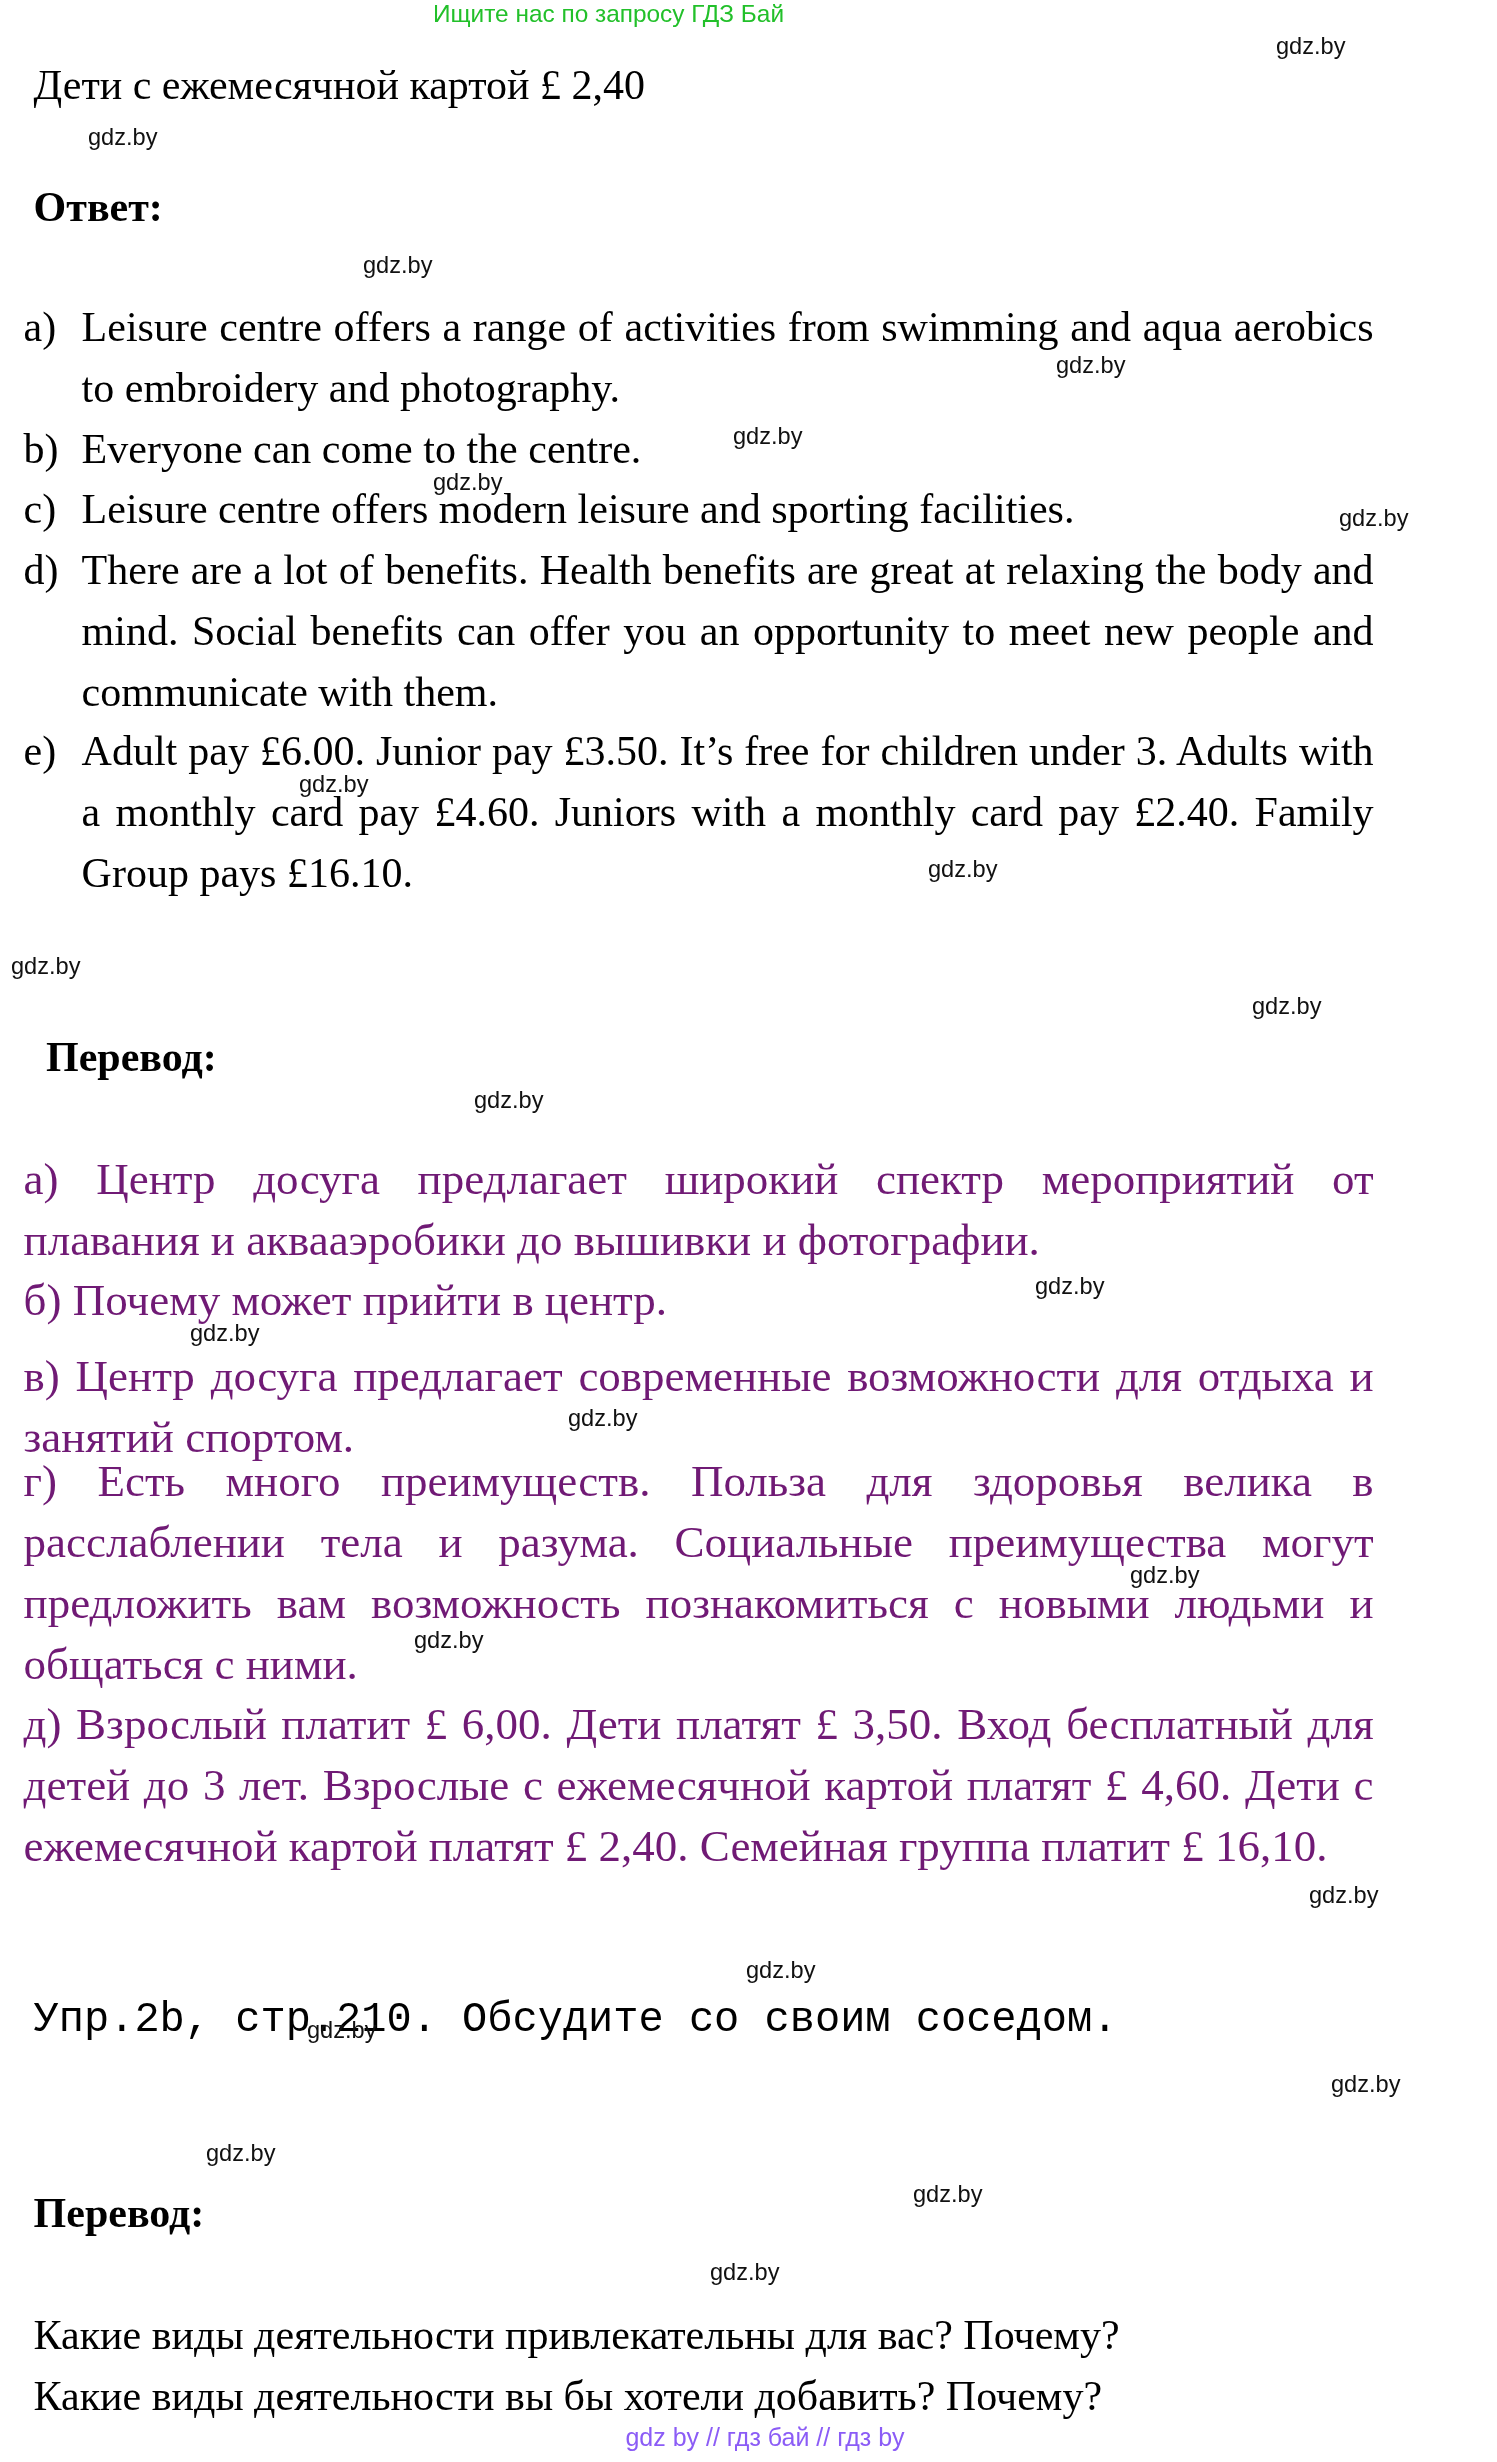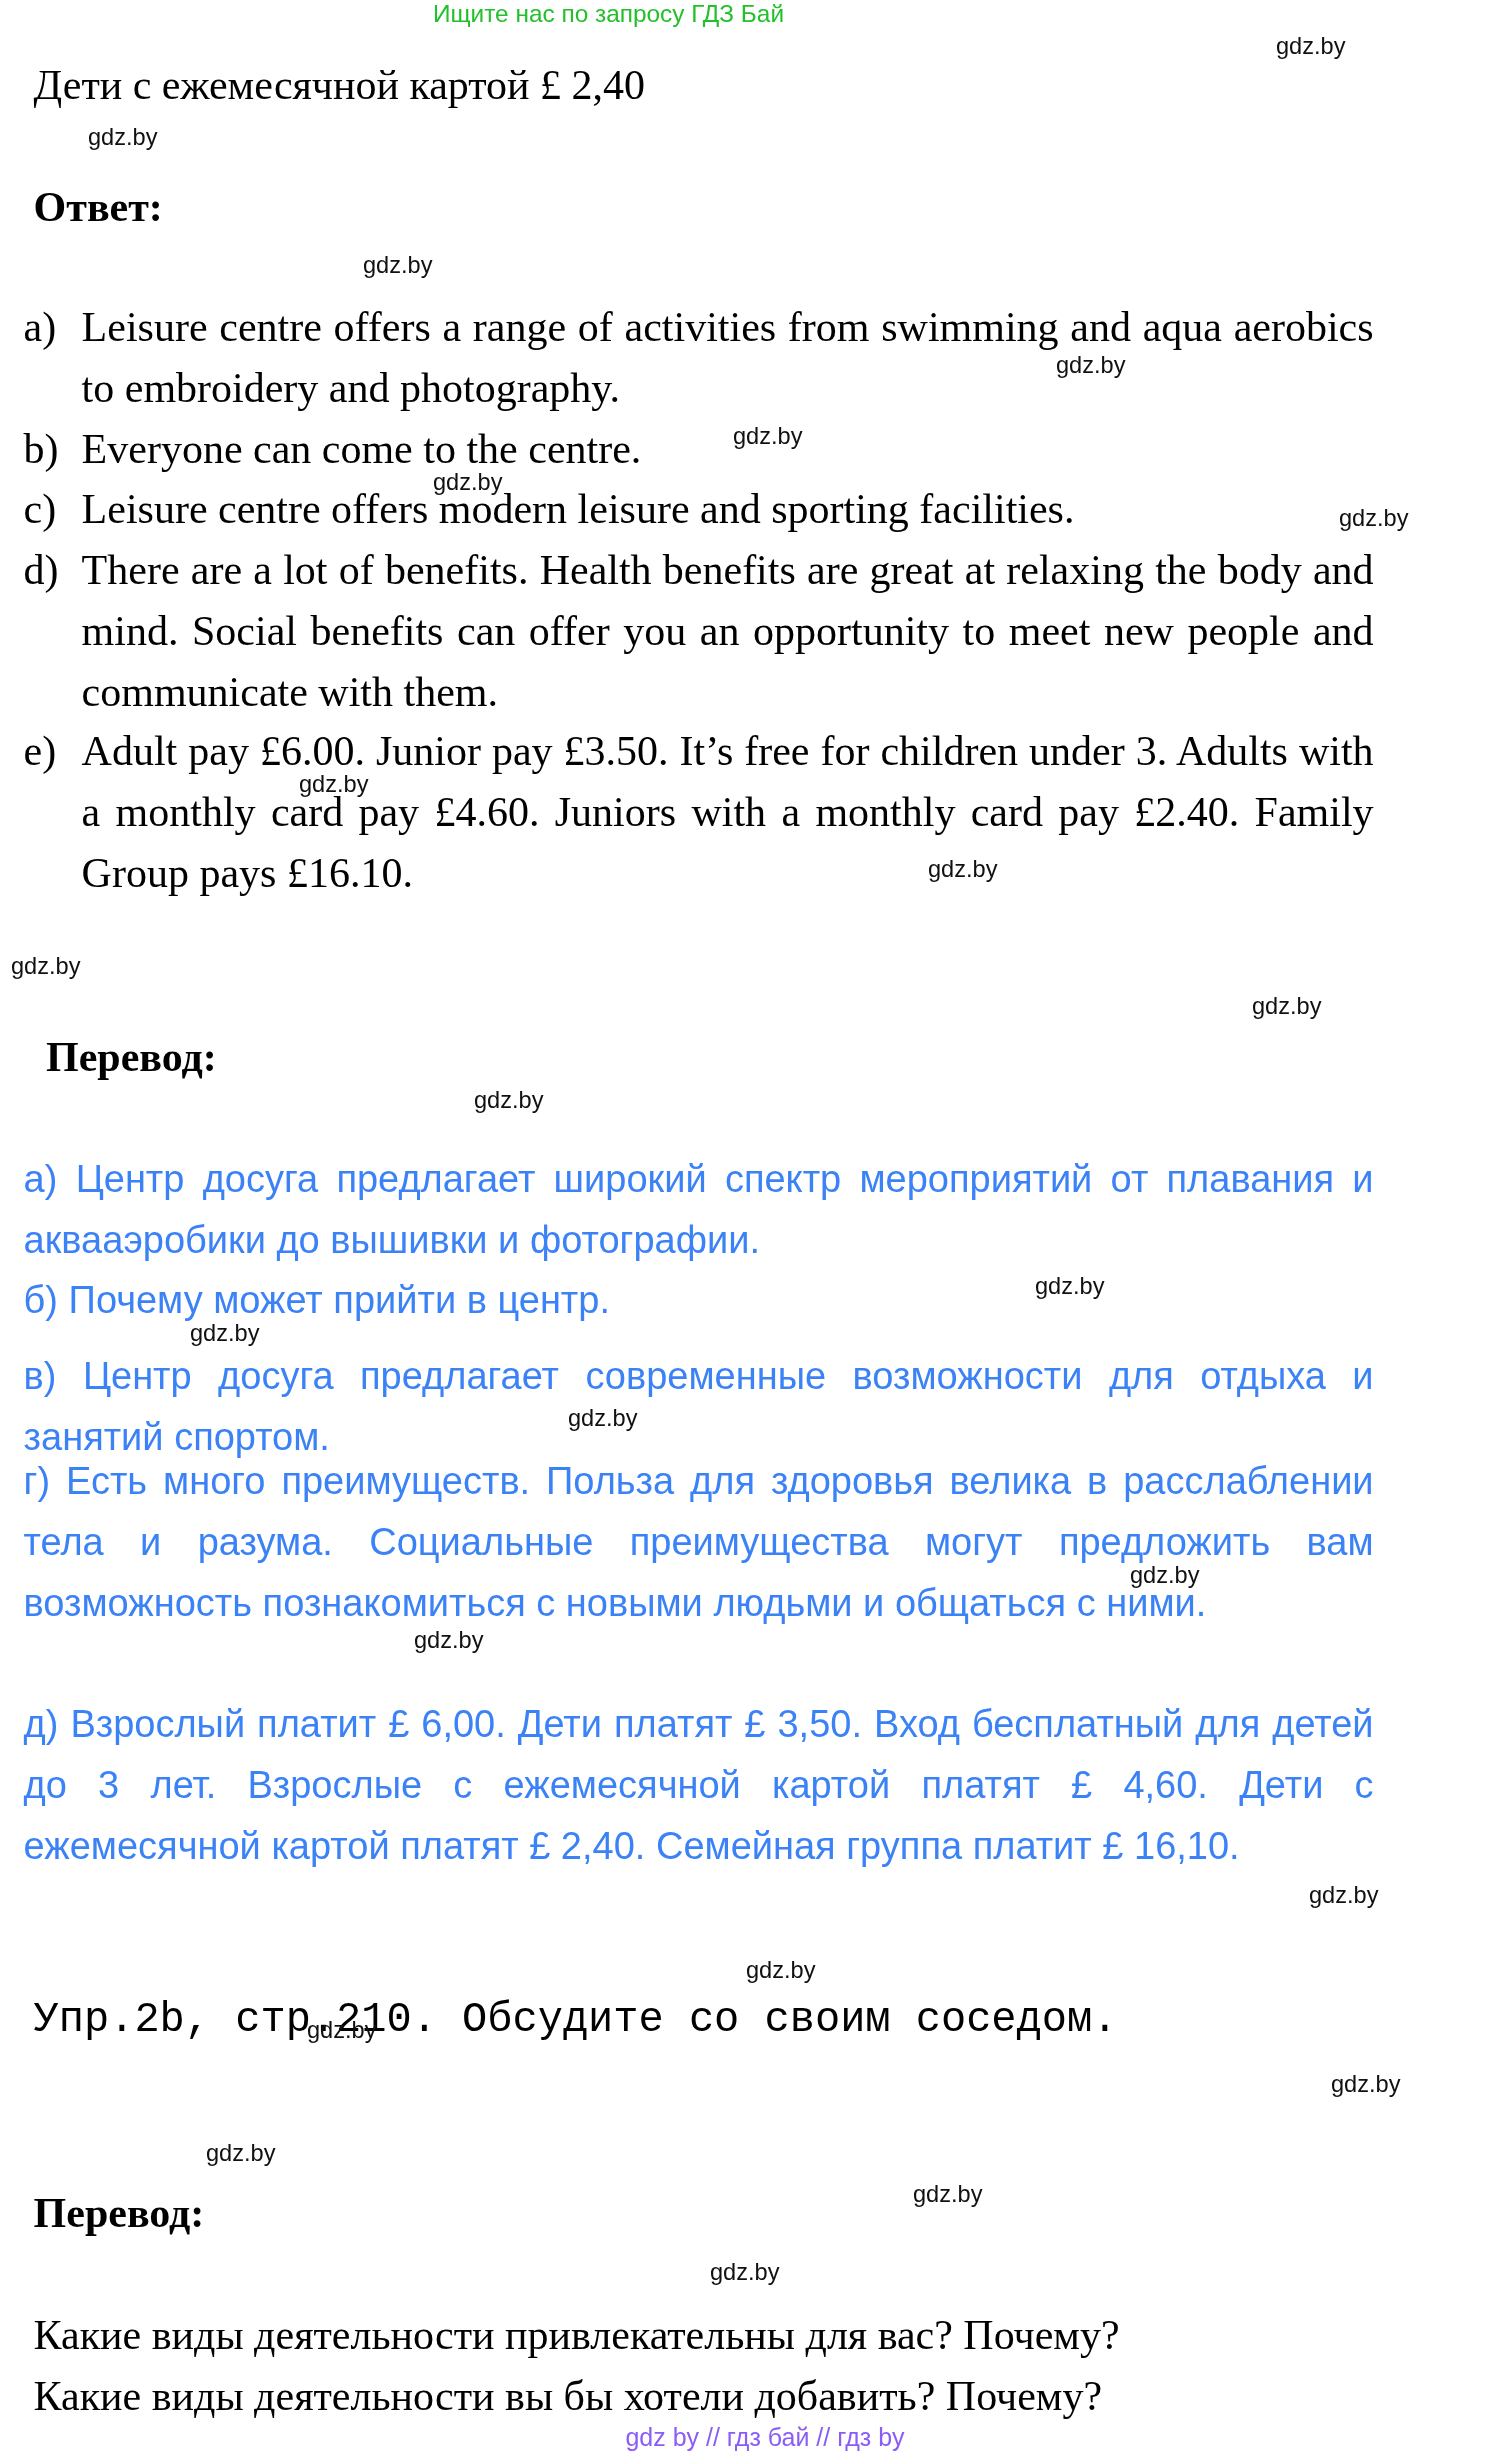"а) Центр досуга предлагает широкий" .ru { color: #3b82f6 -> #701a75; font-family: Liberation Sans, sans-serif -> Liberation Serif, serif; font-size: 38px -> 45px }
